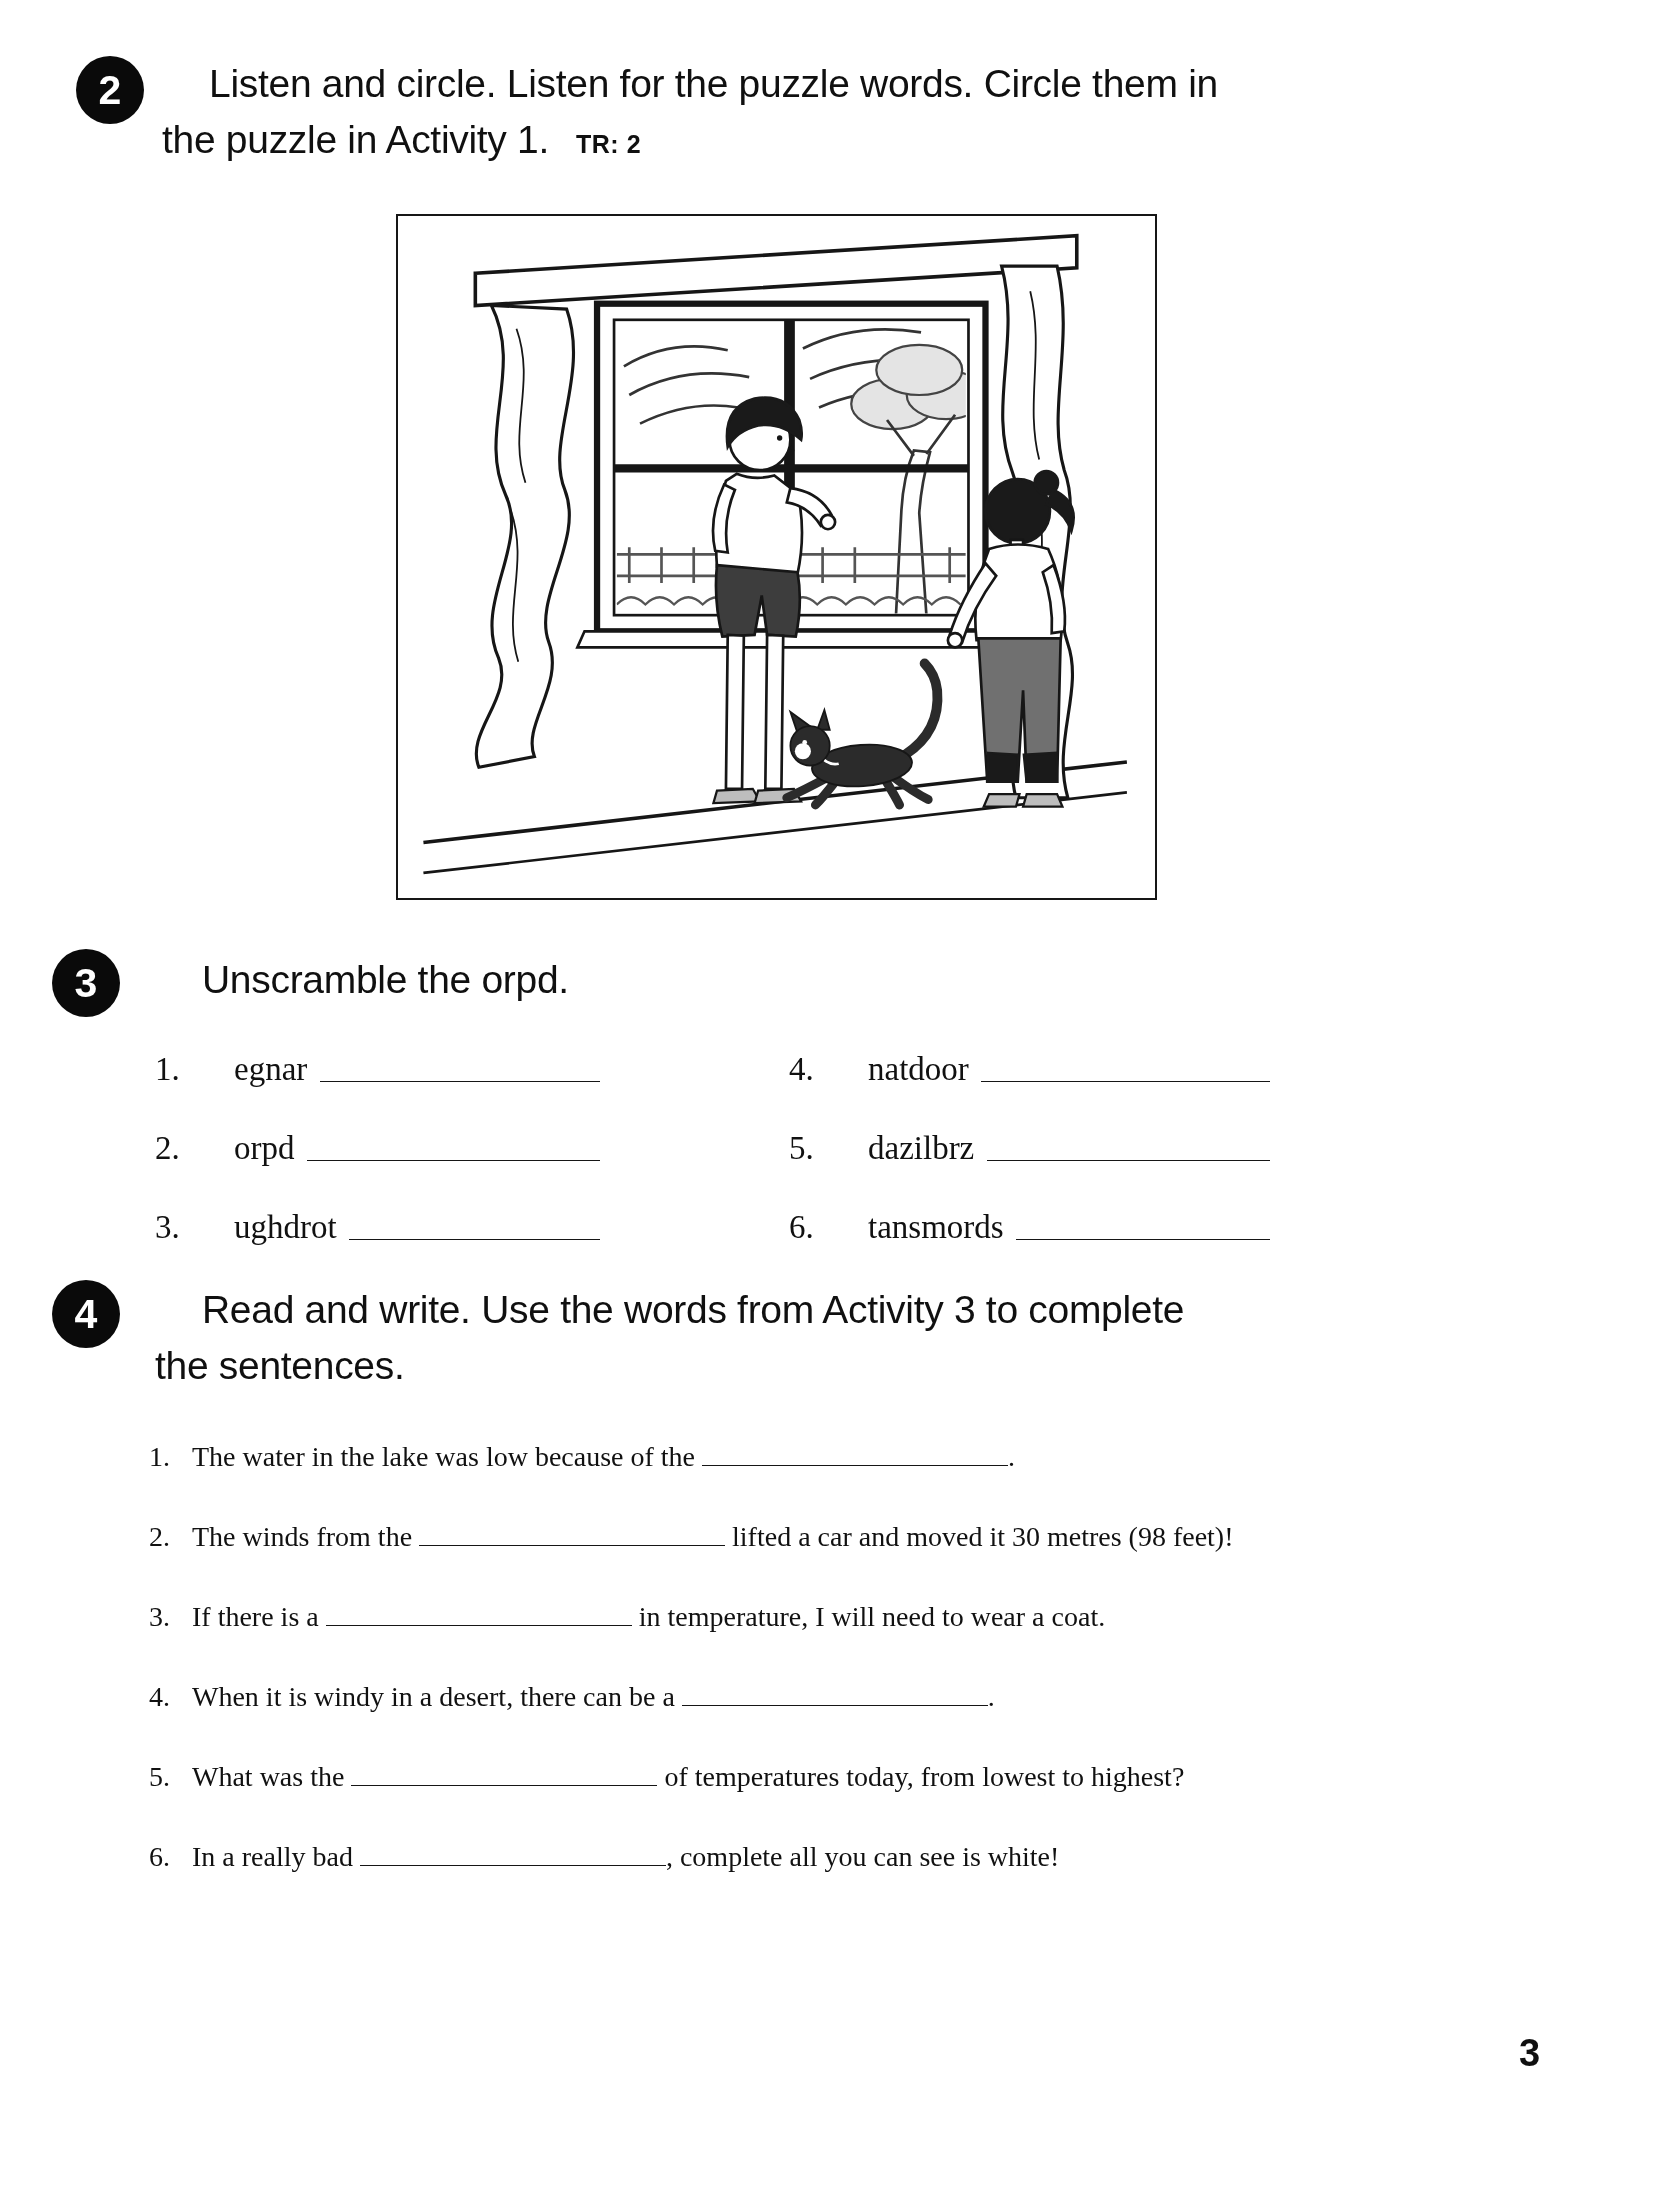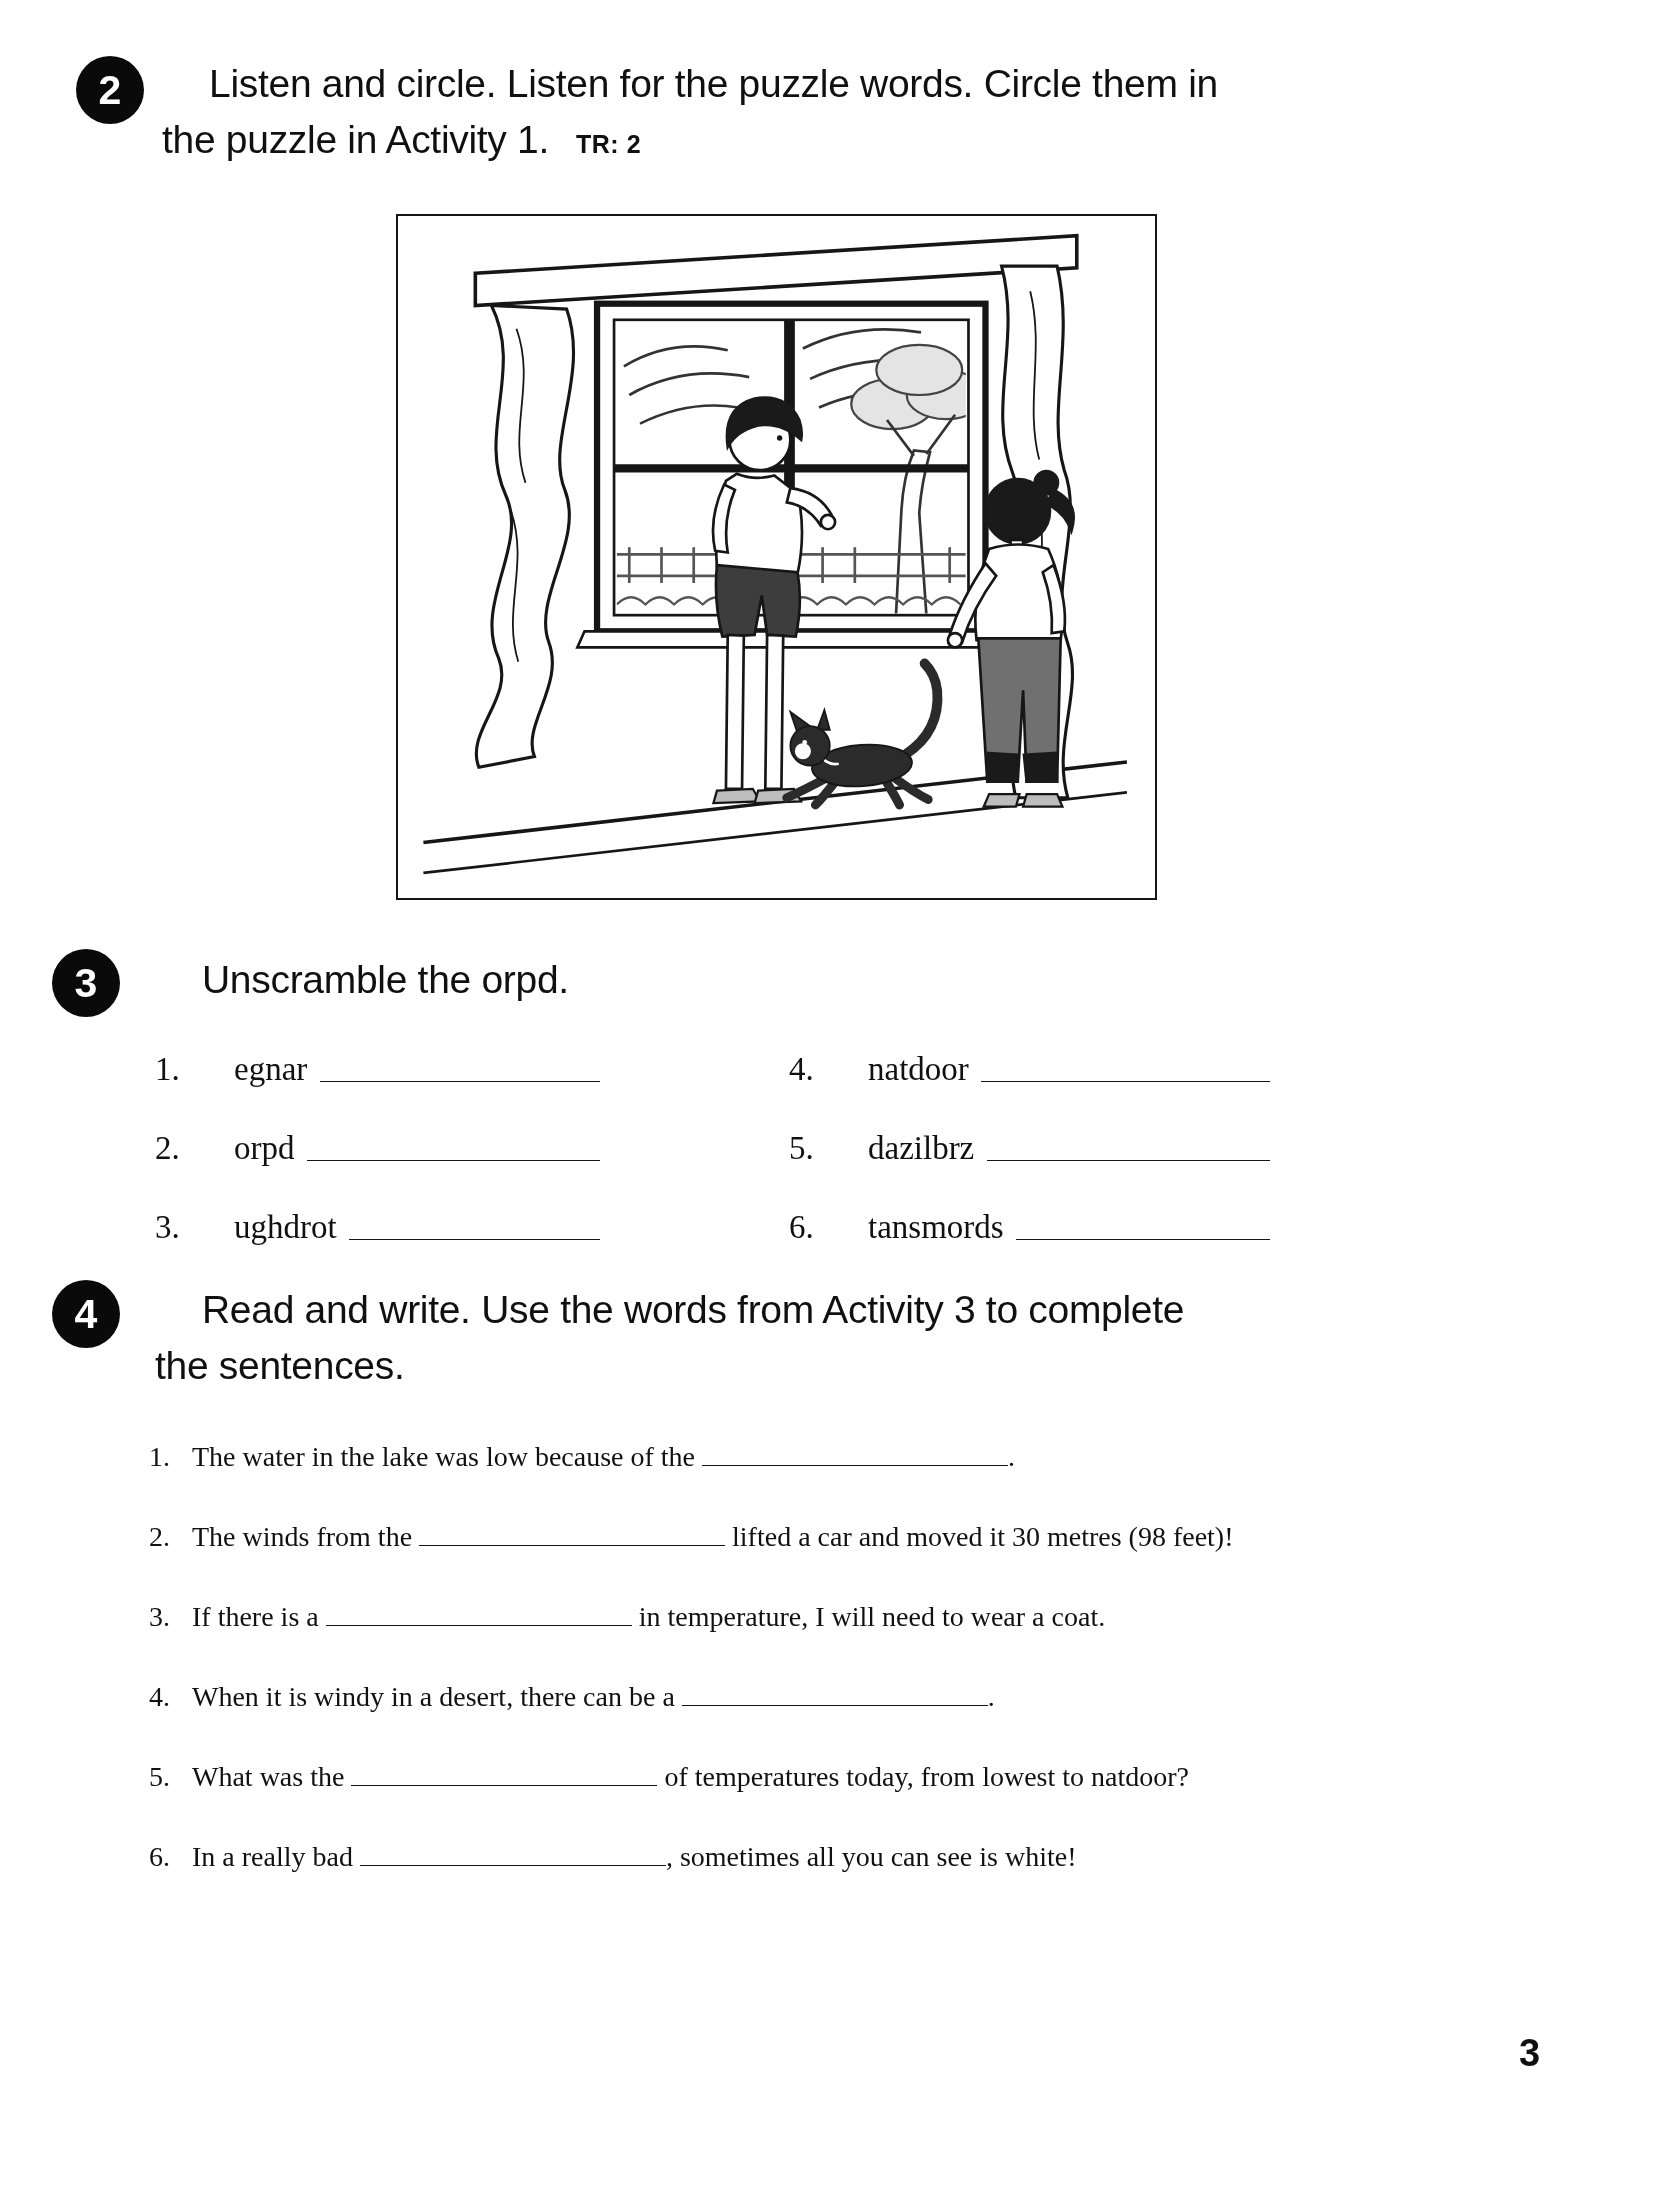"of temperatures today, from lowest" span { text: natdoor -> highest }
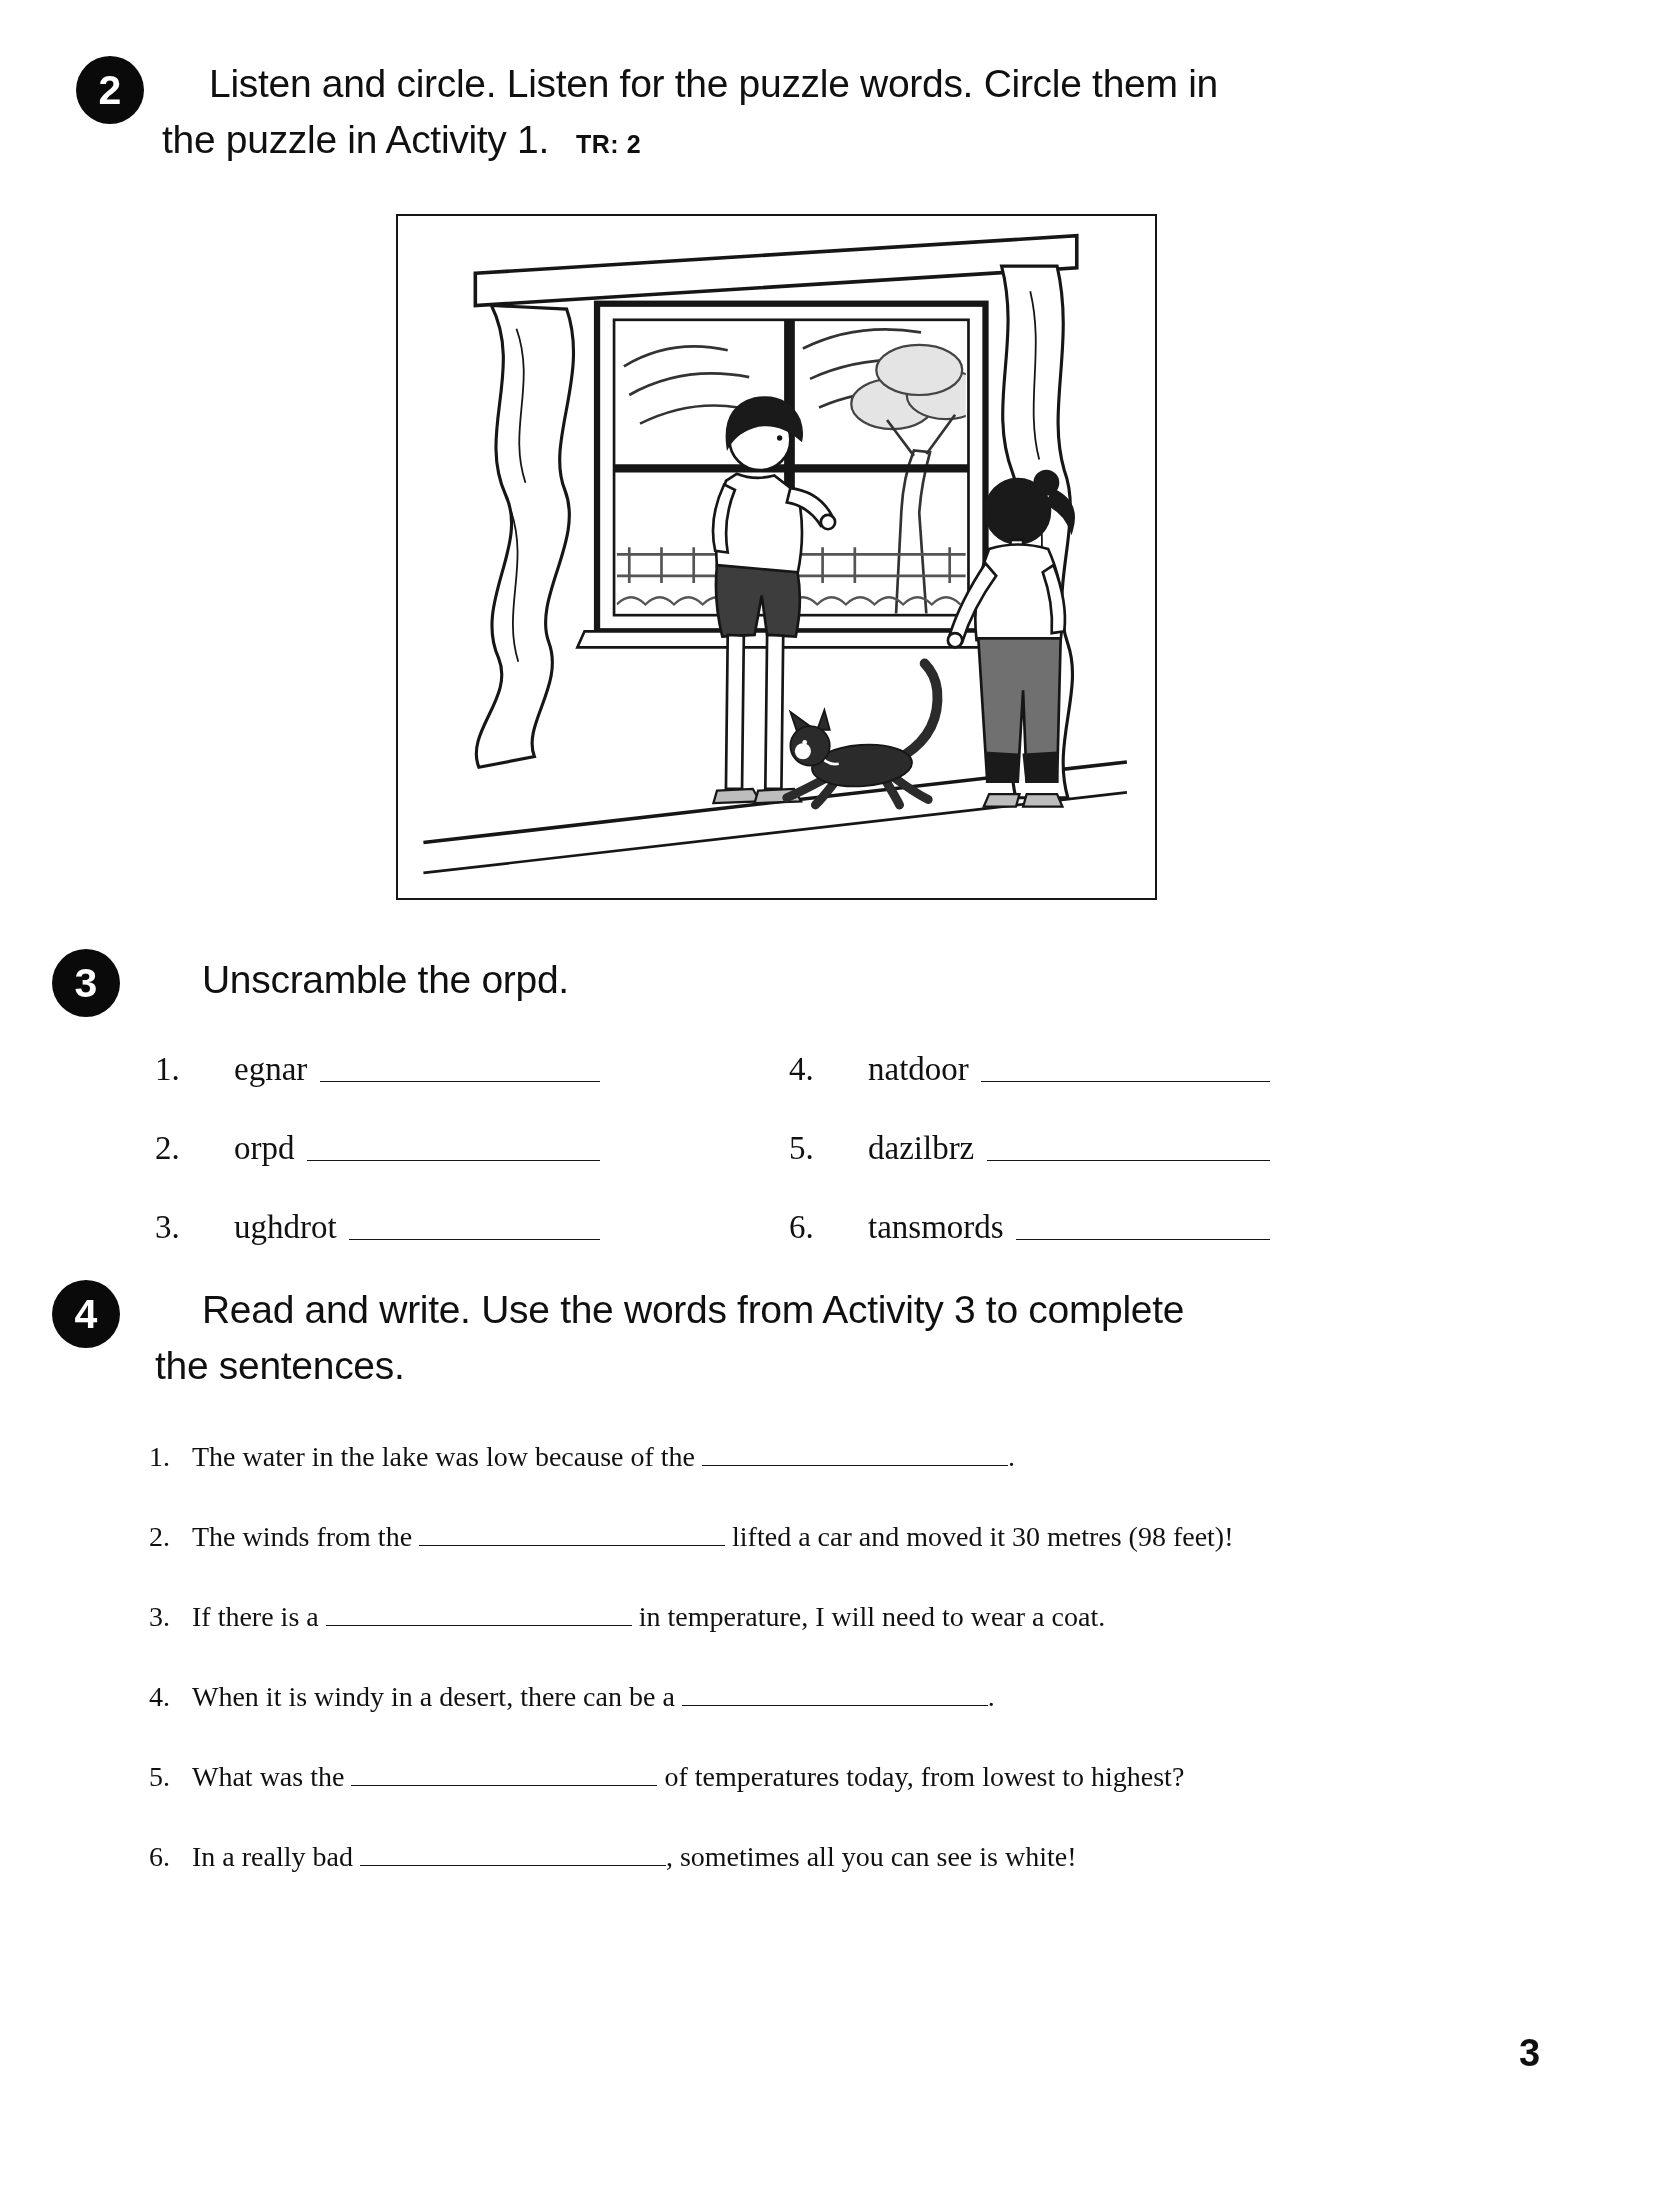", sometimes all you can" span { text: sometimes -> complete }
